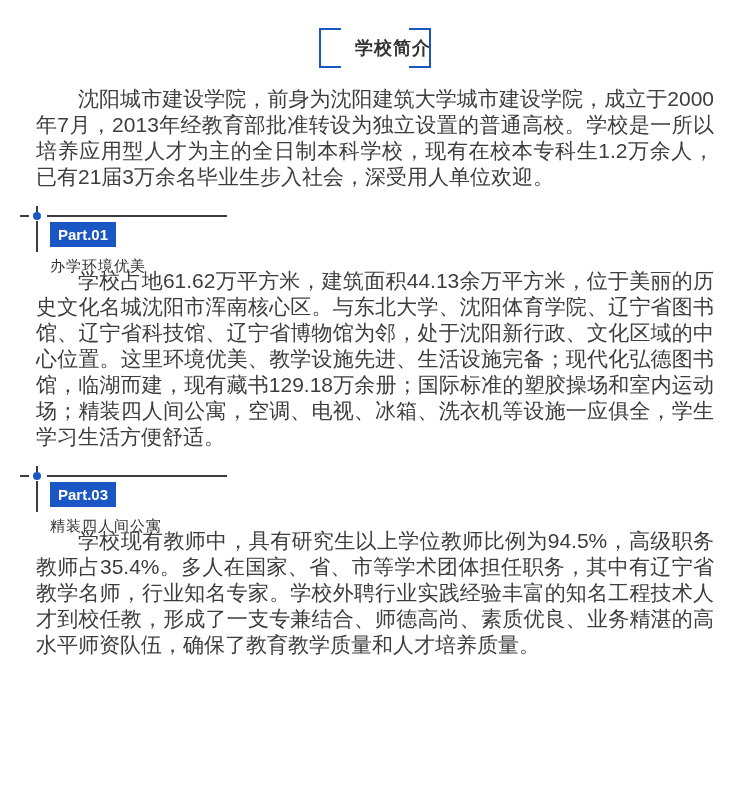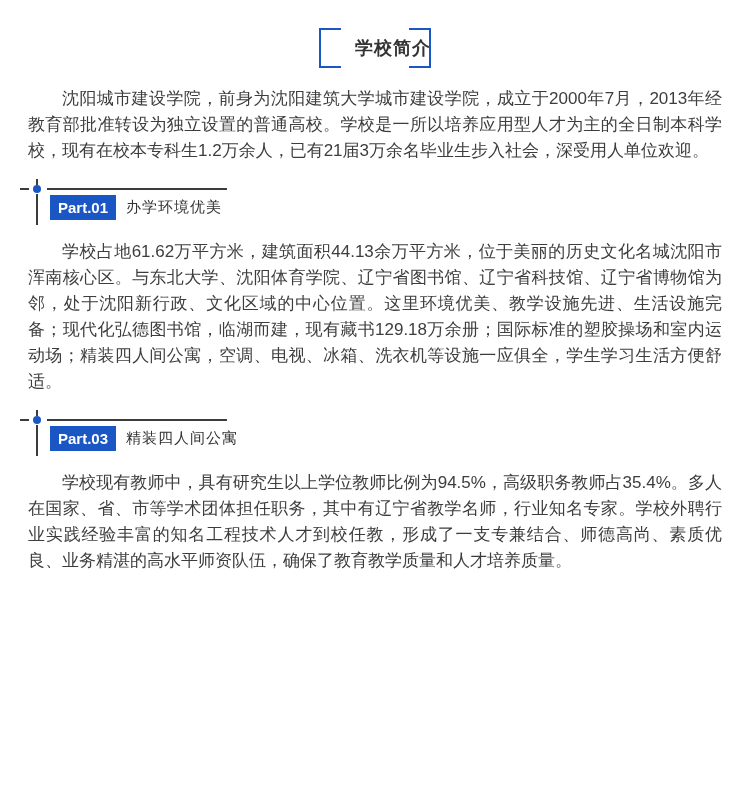"沈阳城市建设学院，前身为沈阳建筑大学城市建设学院，成立于2000年7月，2013" .body-text { font-size: 17px -> 21px; margin: 8px -> 16px }
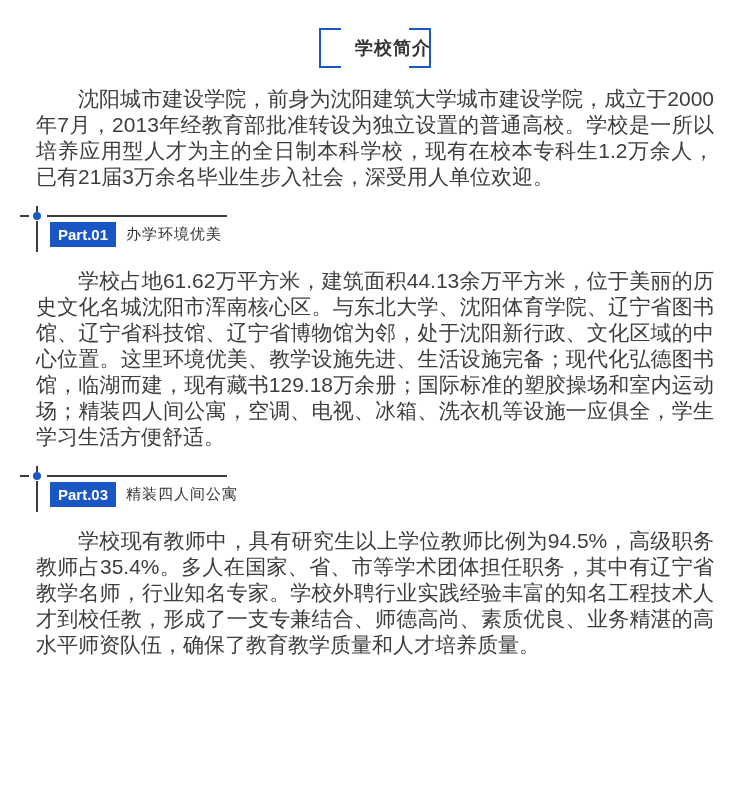"Part.01" .badge-row { align-items: center -> flex-start; flex-direction: none -> column }
